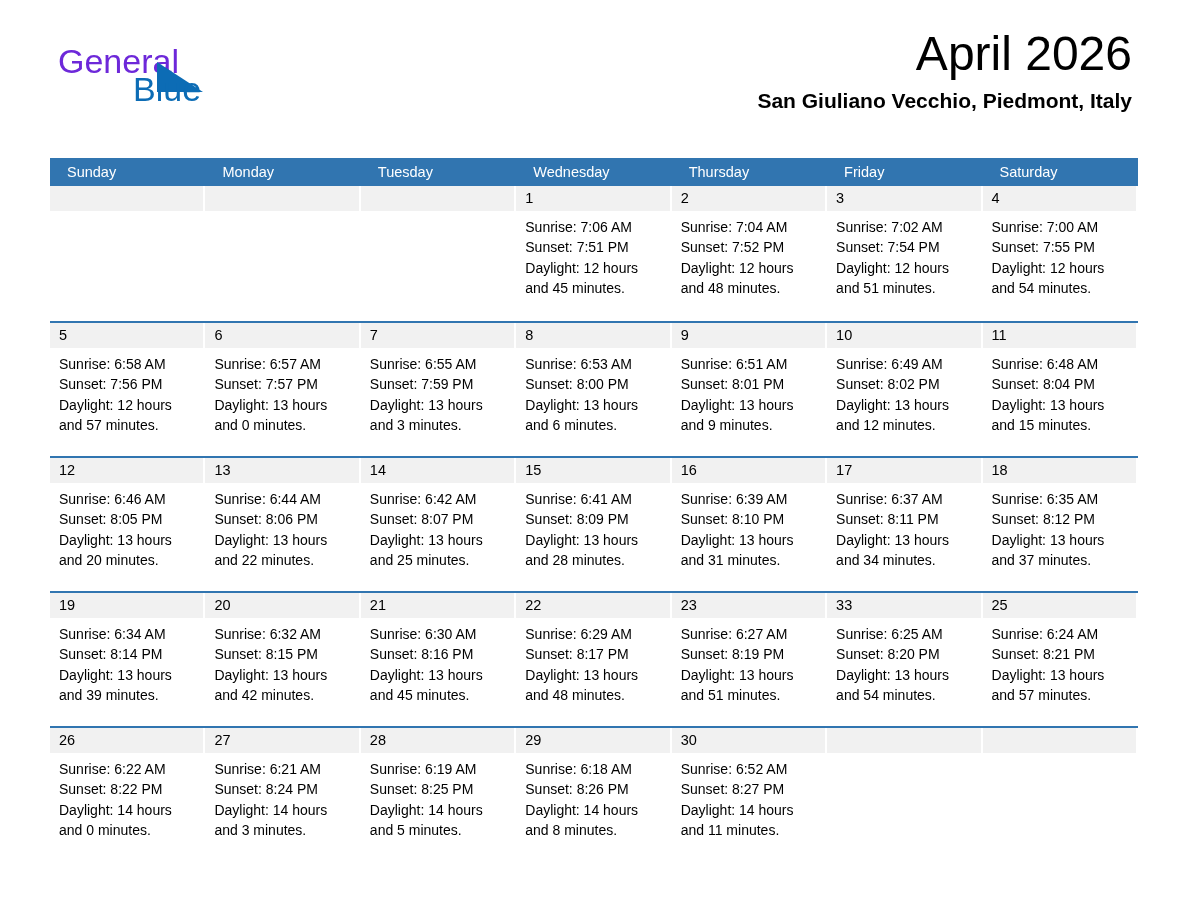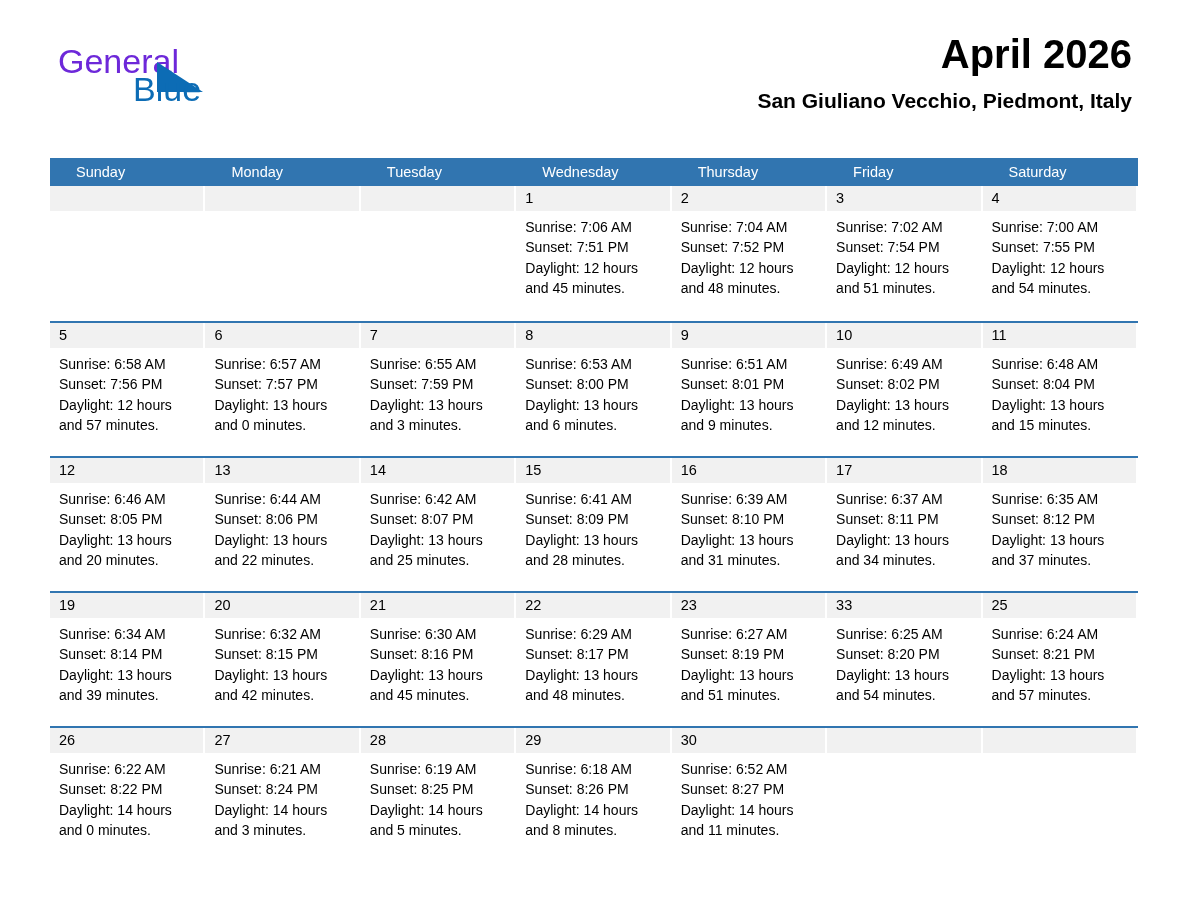"April 2026" .cal-title { font-size: 40px -> 48px; font-weight: 700 -> 400 }
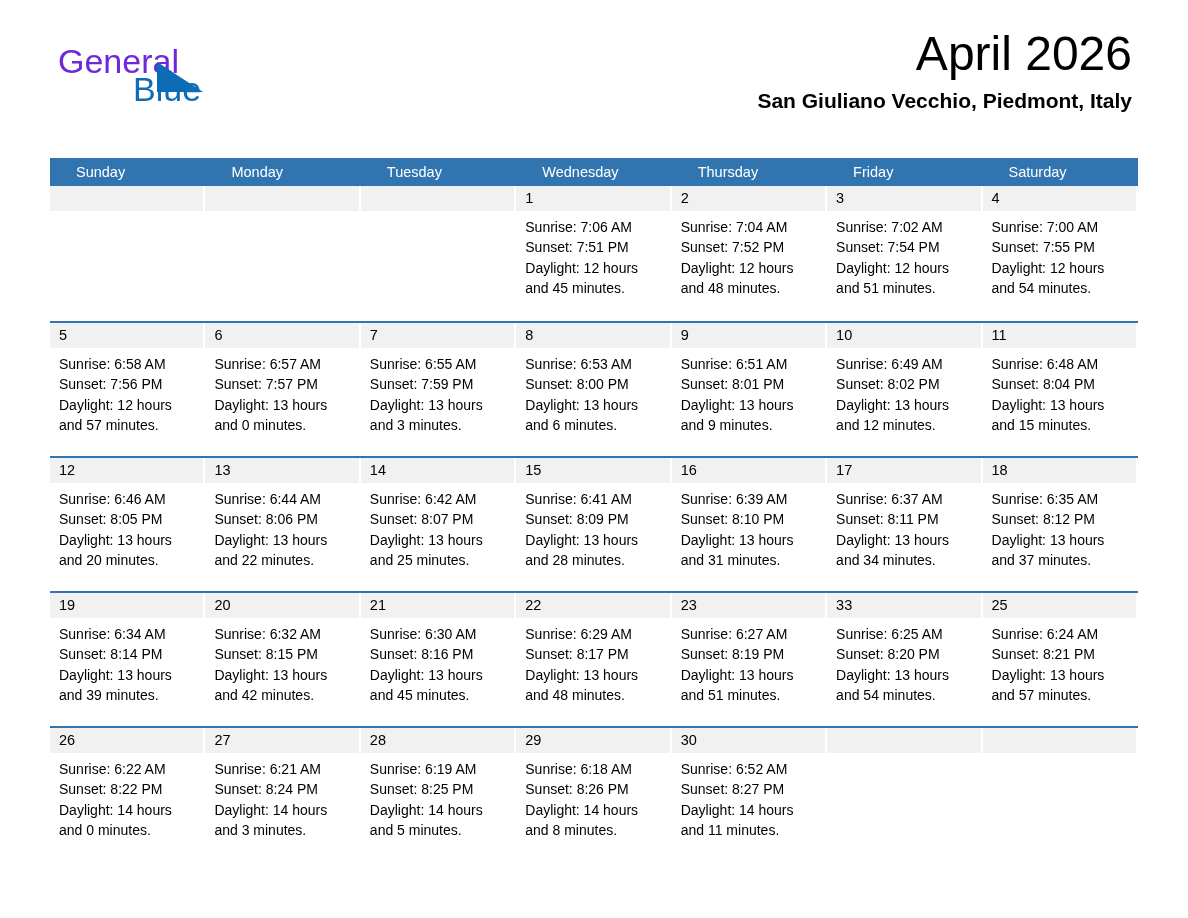"Sunday" .dow { padding-left: 26px -> 17px }
